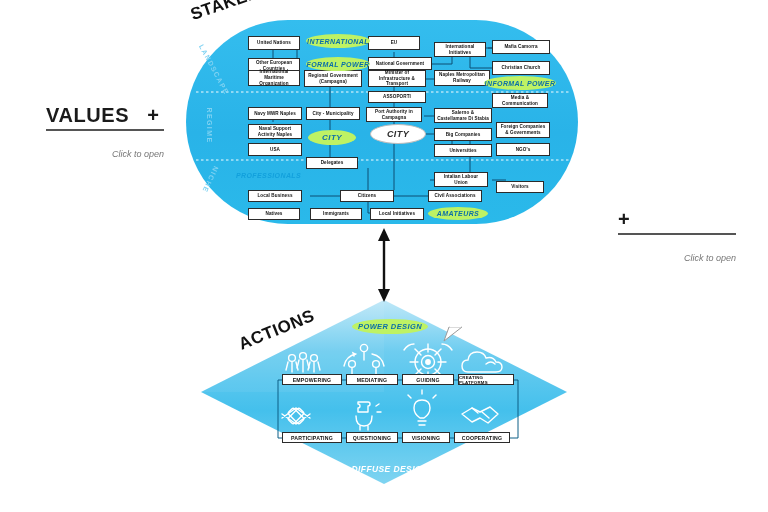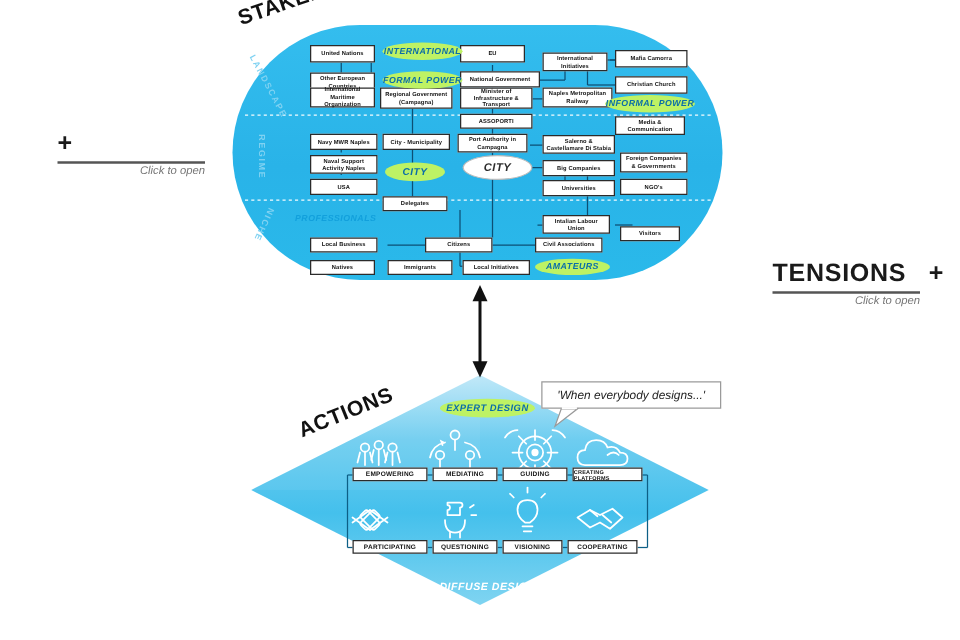"VALUES" span { html: none -> <span>VALUES</span> }
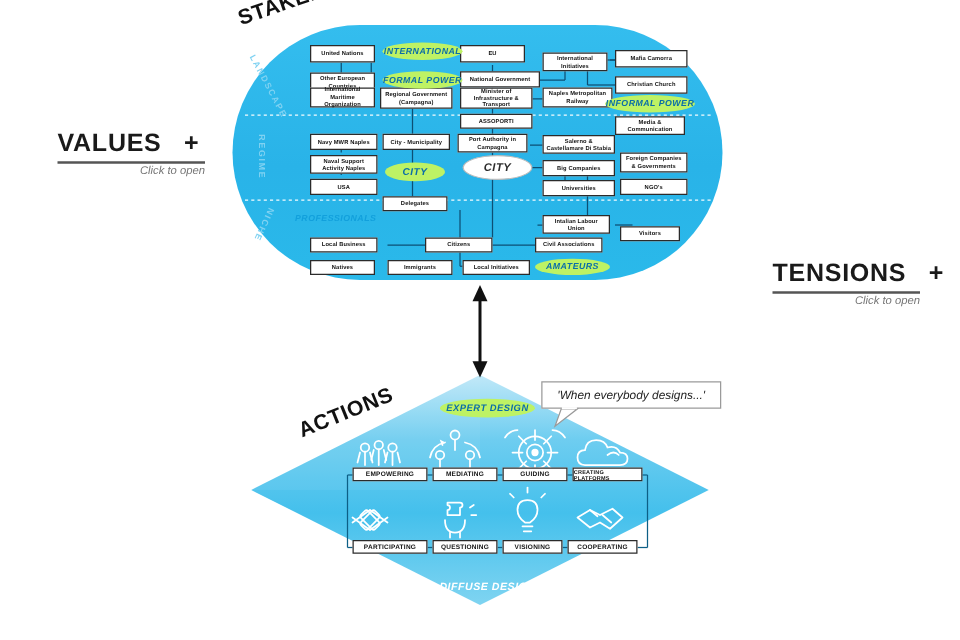"Click to open" .sp-sub { margin-top: 0 -> 18px }
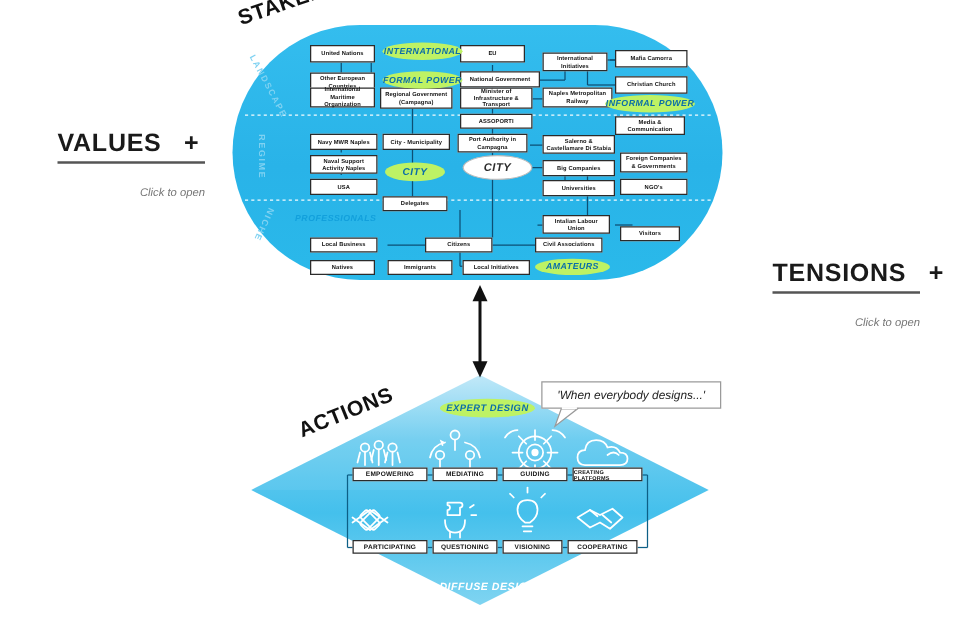"TENSIONS" span { html: <span>TENSIONS</span> -> none }
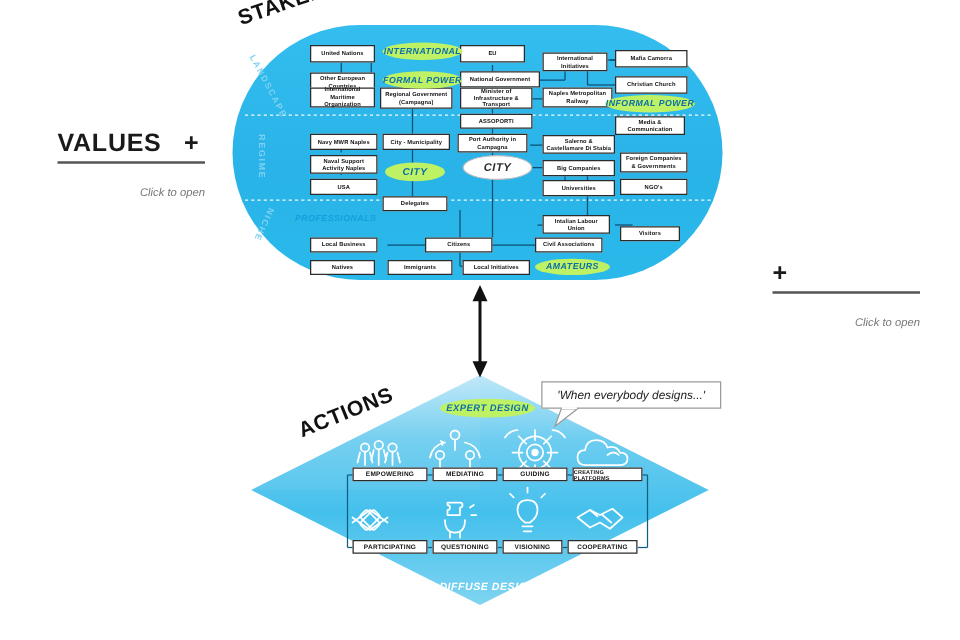"'When everybody designs...'" div.bubble { html: <div>'When everybody designs...'</div> -> none }
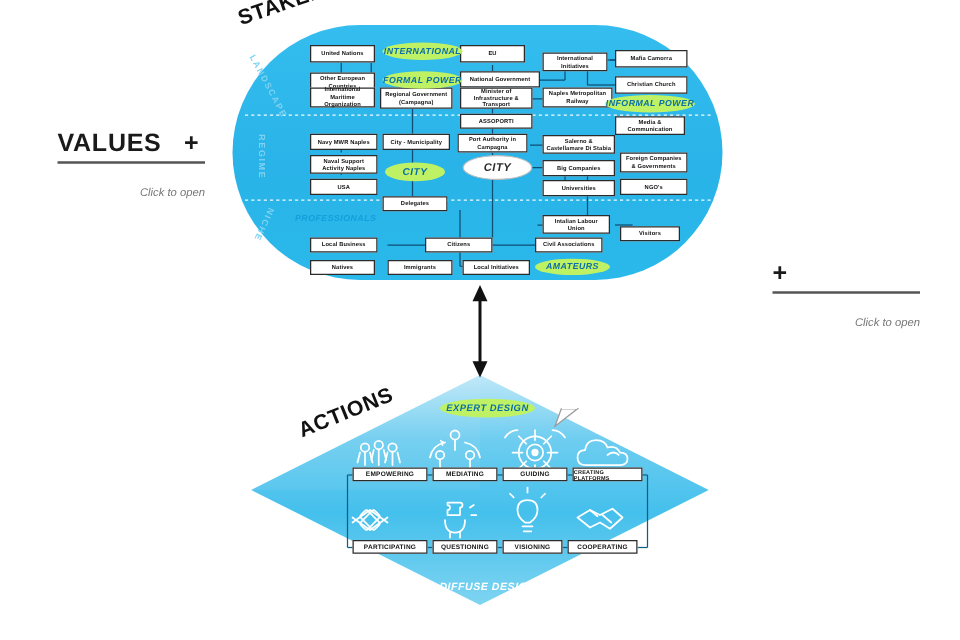"EXPERT DESIGN" div.pill { text: EXPERT -> POWER }
